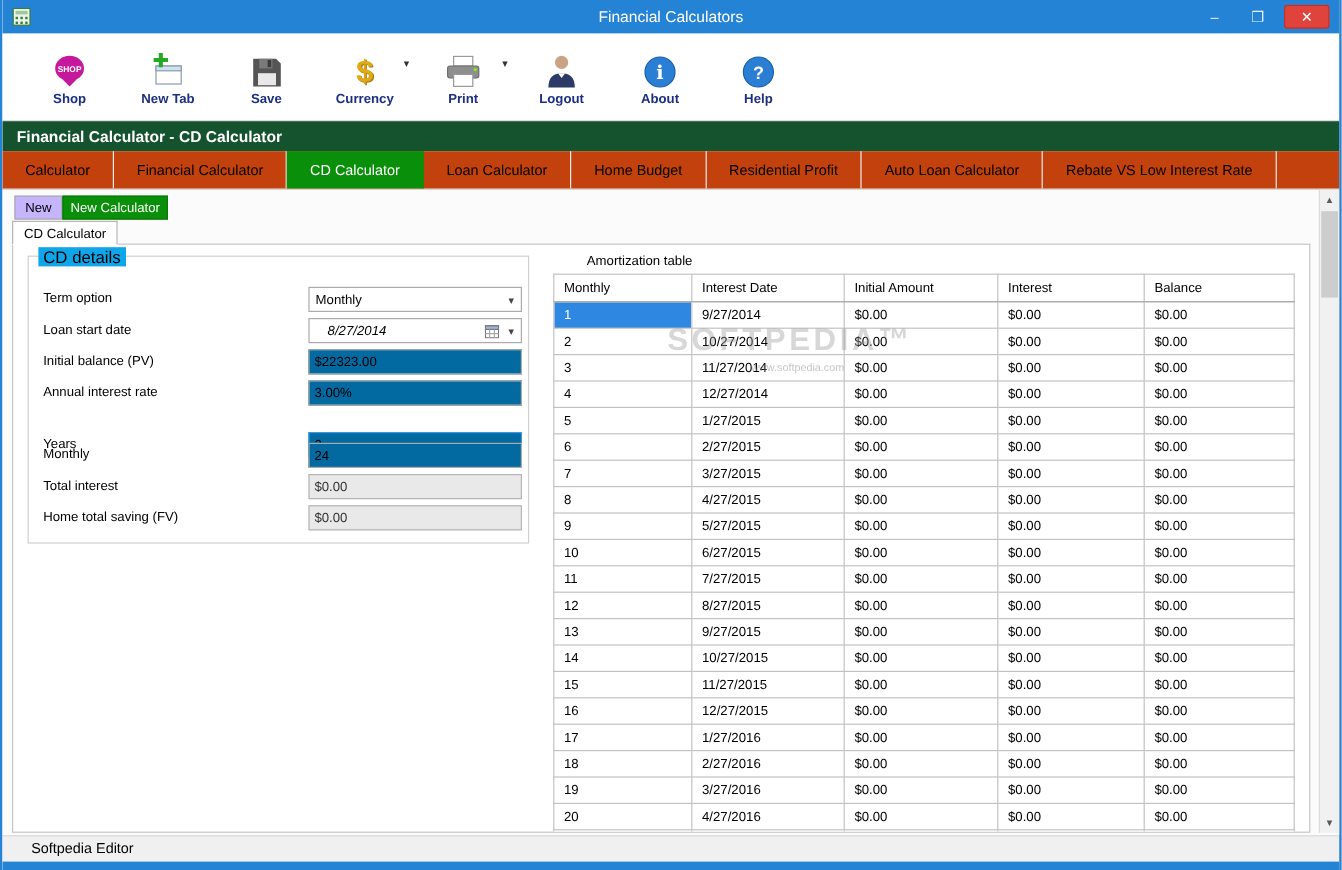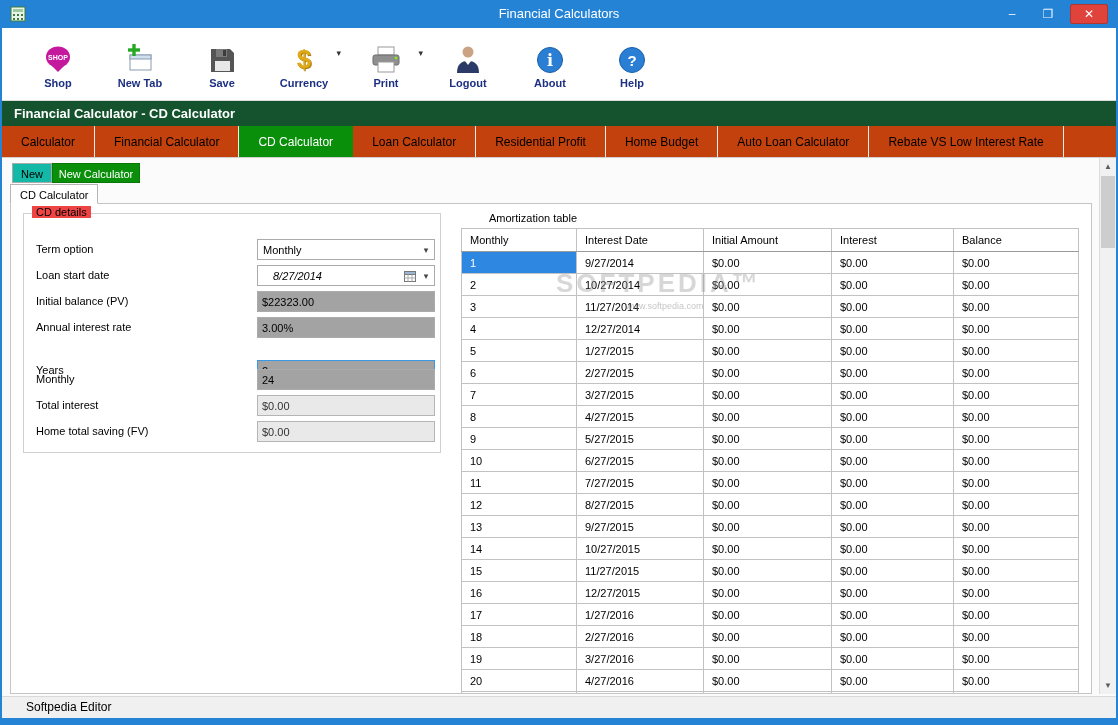"Residential Profit" div.main-tab { order: before "Home Budget" -> after "Home Budget" }
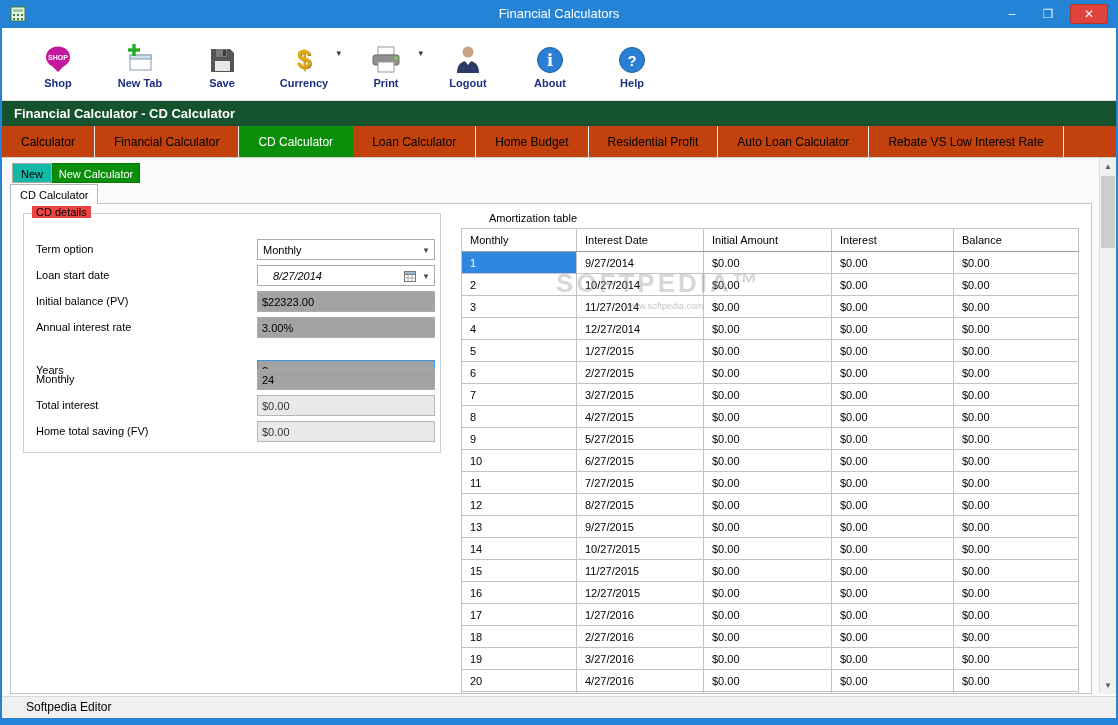"New" .sub-tab-new { background: #14b8a6 -> #c4b5fd }
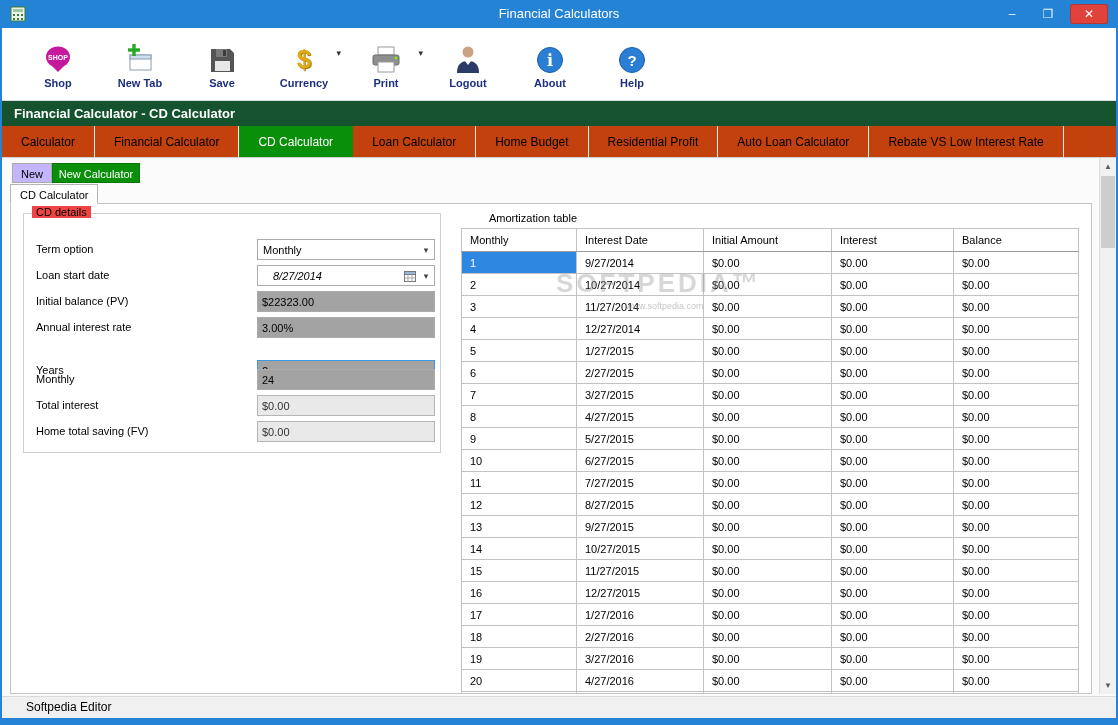"CD details" .groupbox-legend { background: #ef4444 -> #0ea5e9; font-size: 11px -> 14px }
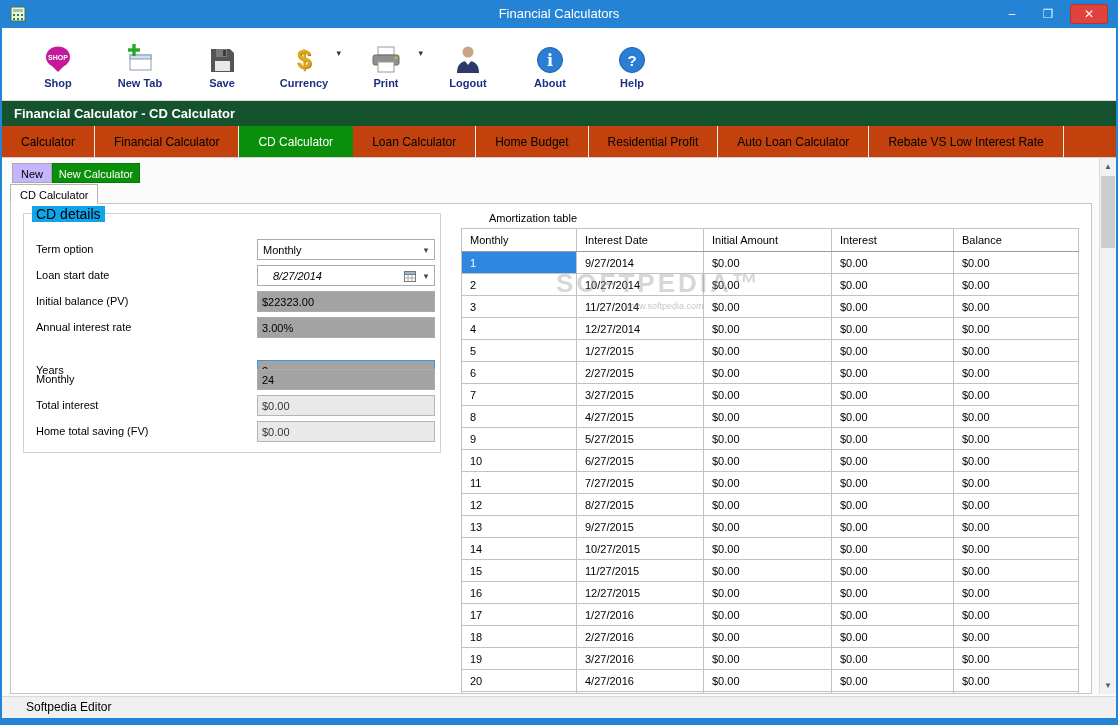"$22323.00" input.ctl { background: #a3a3a3 -> #0369a1 }
